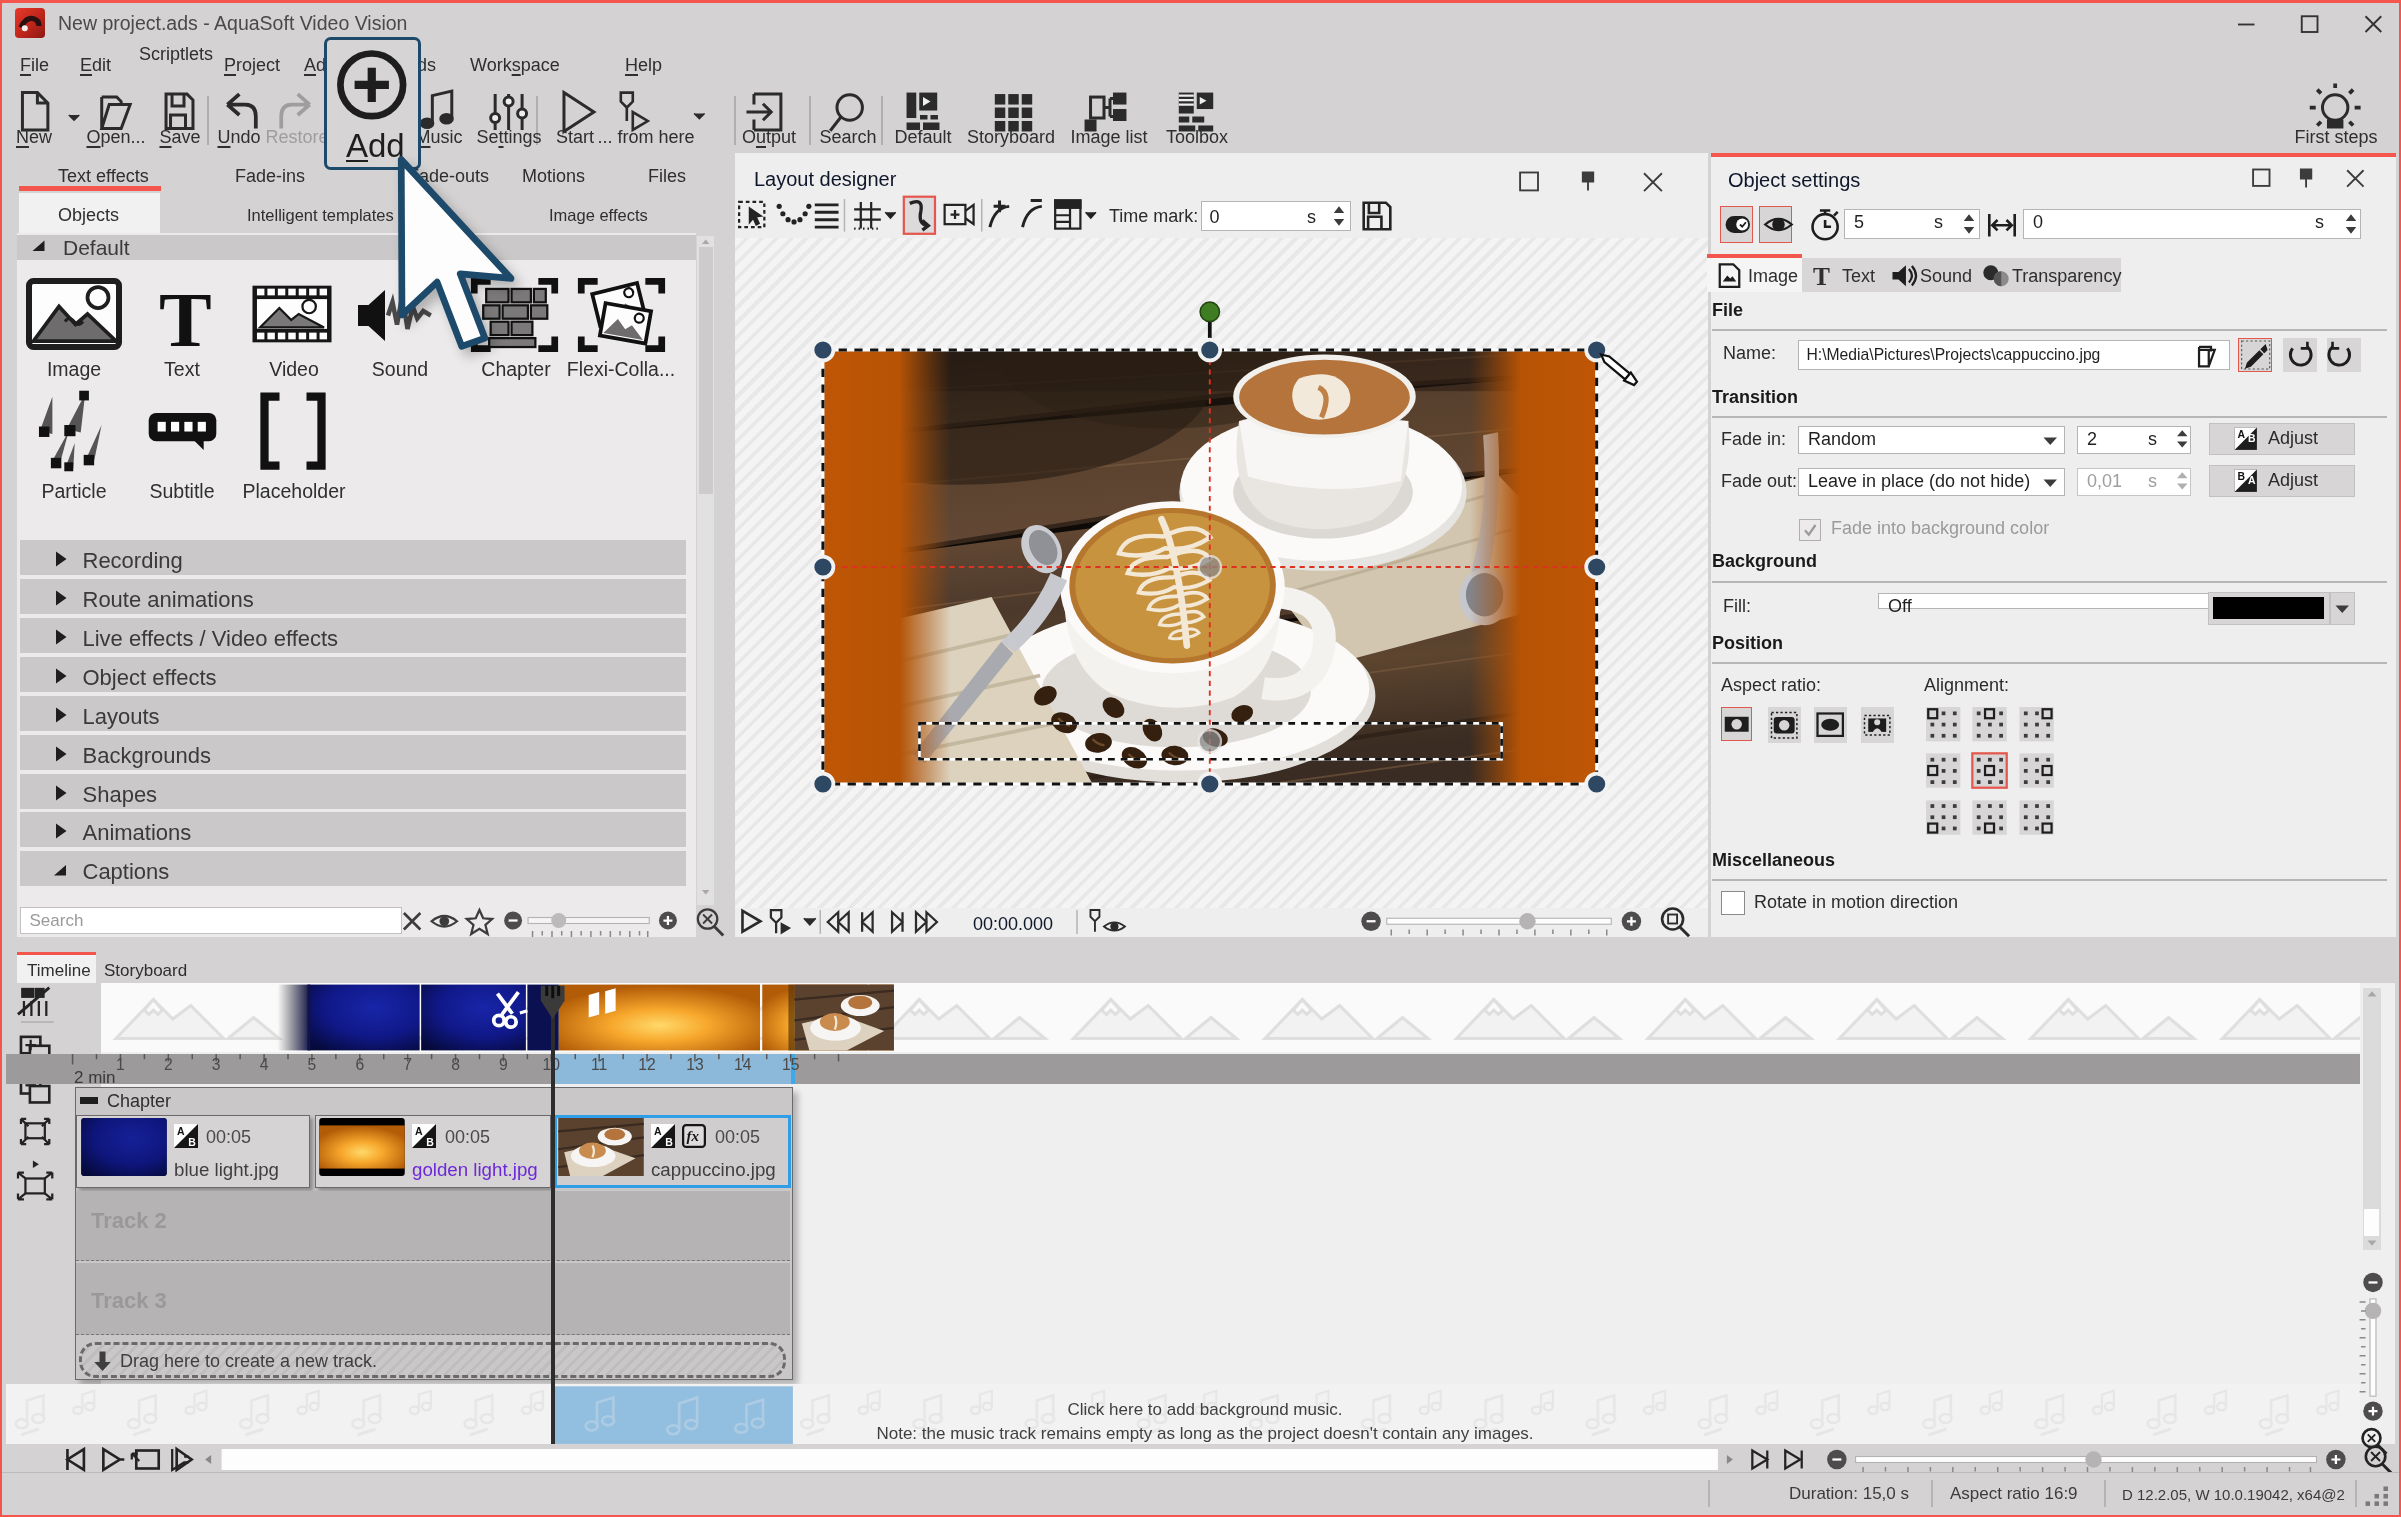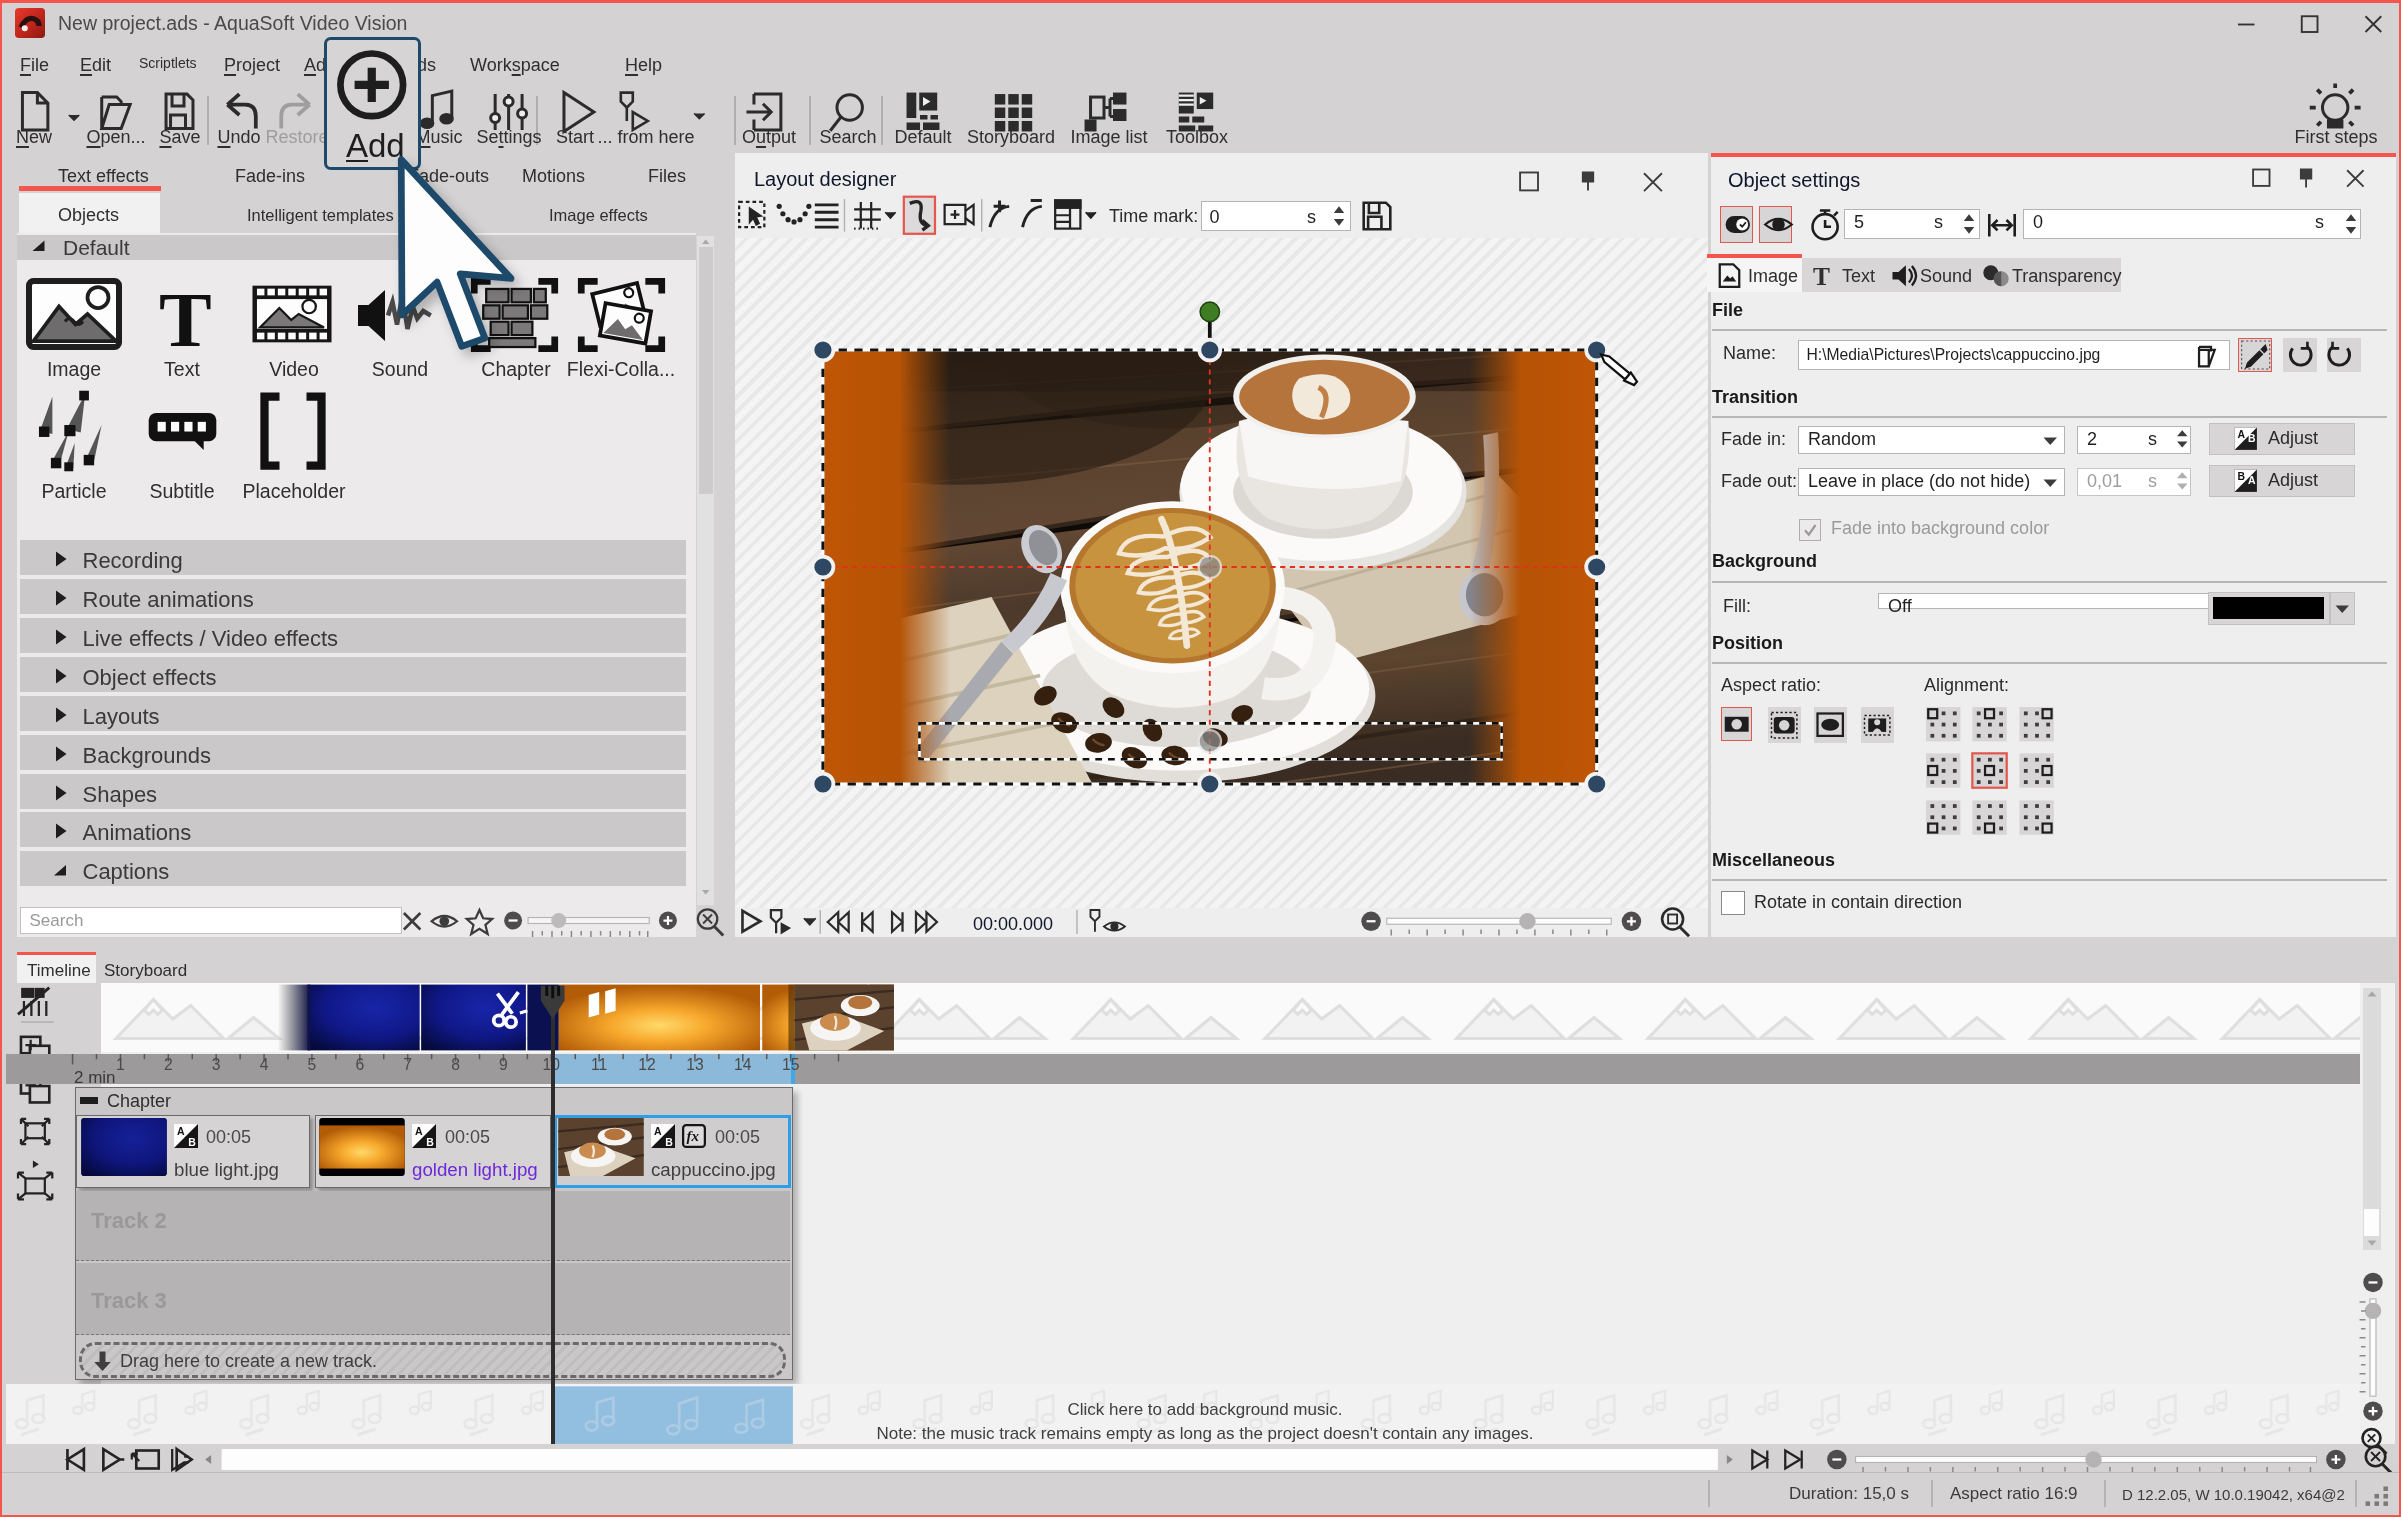"Scriptlets" div.txt { font-size: 14px -> 18px; top: 55px -> 44px }
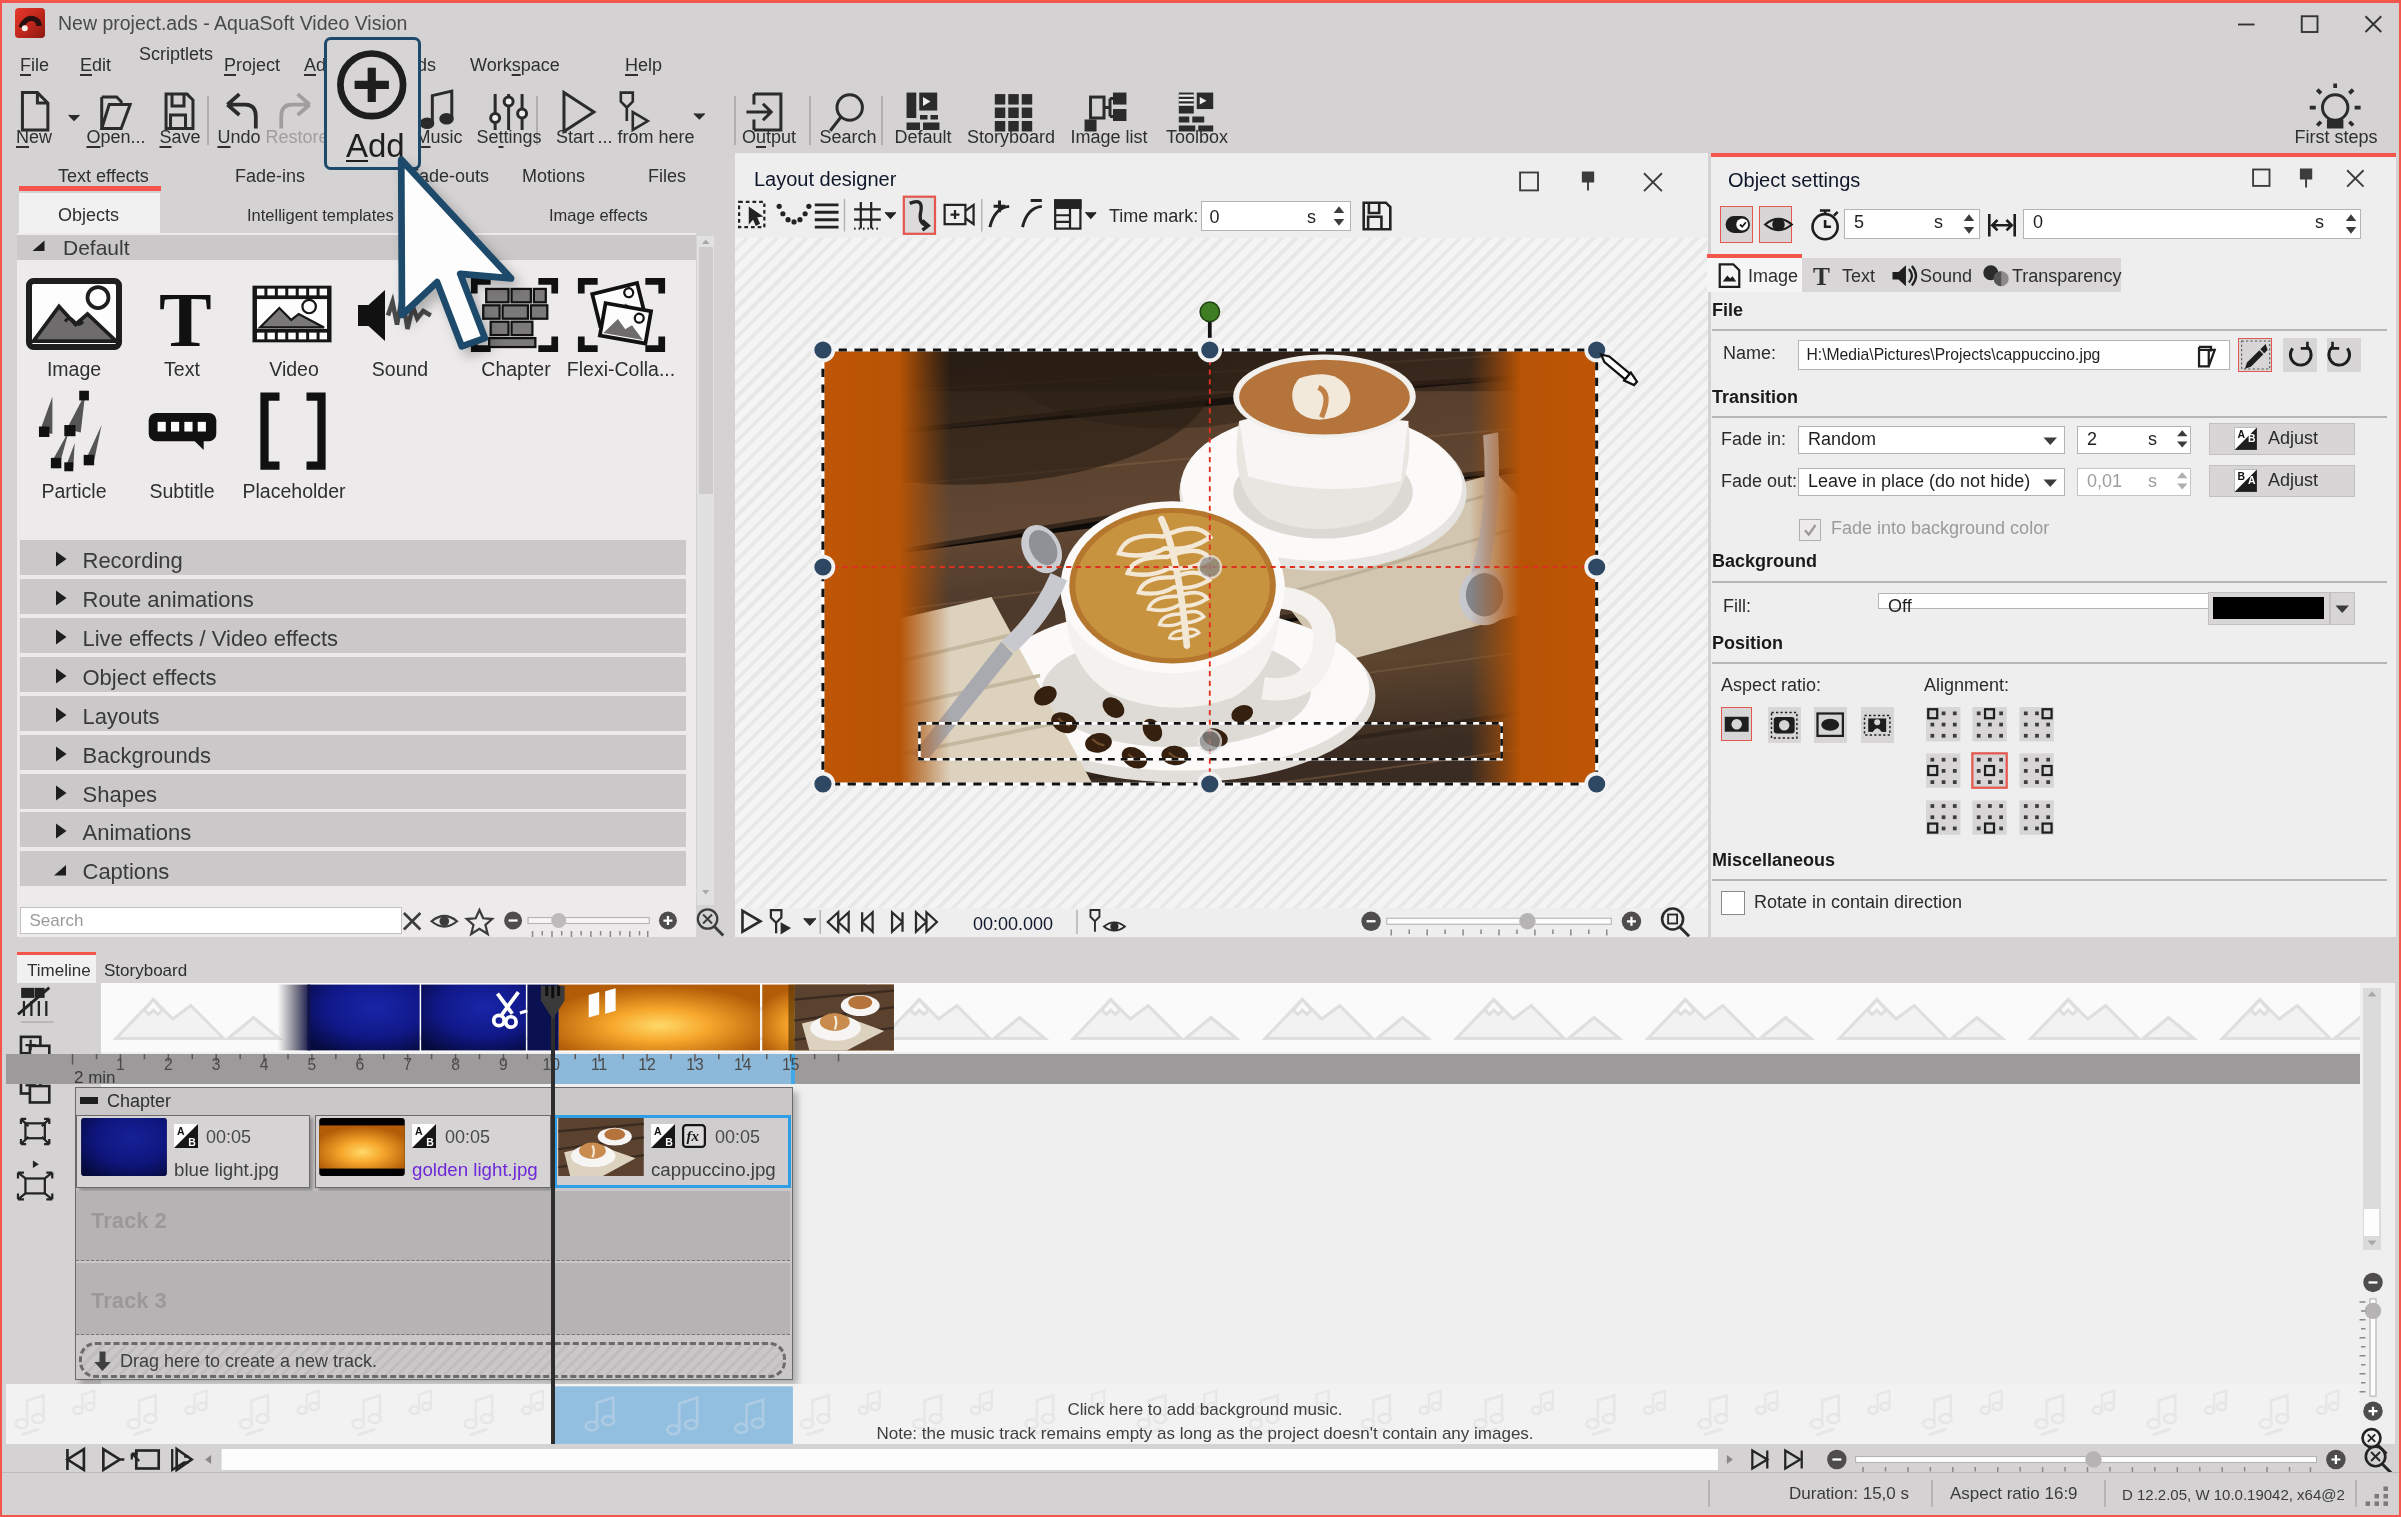"Rotate in contain direction" div.lbl { text: contain -> motion }
